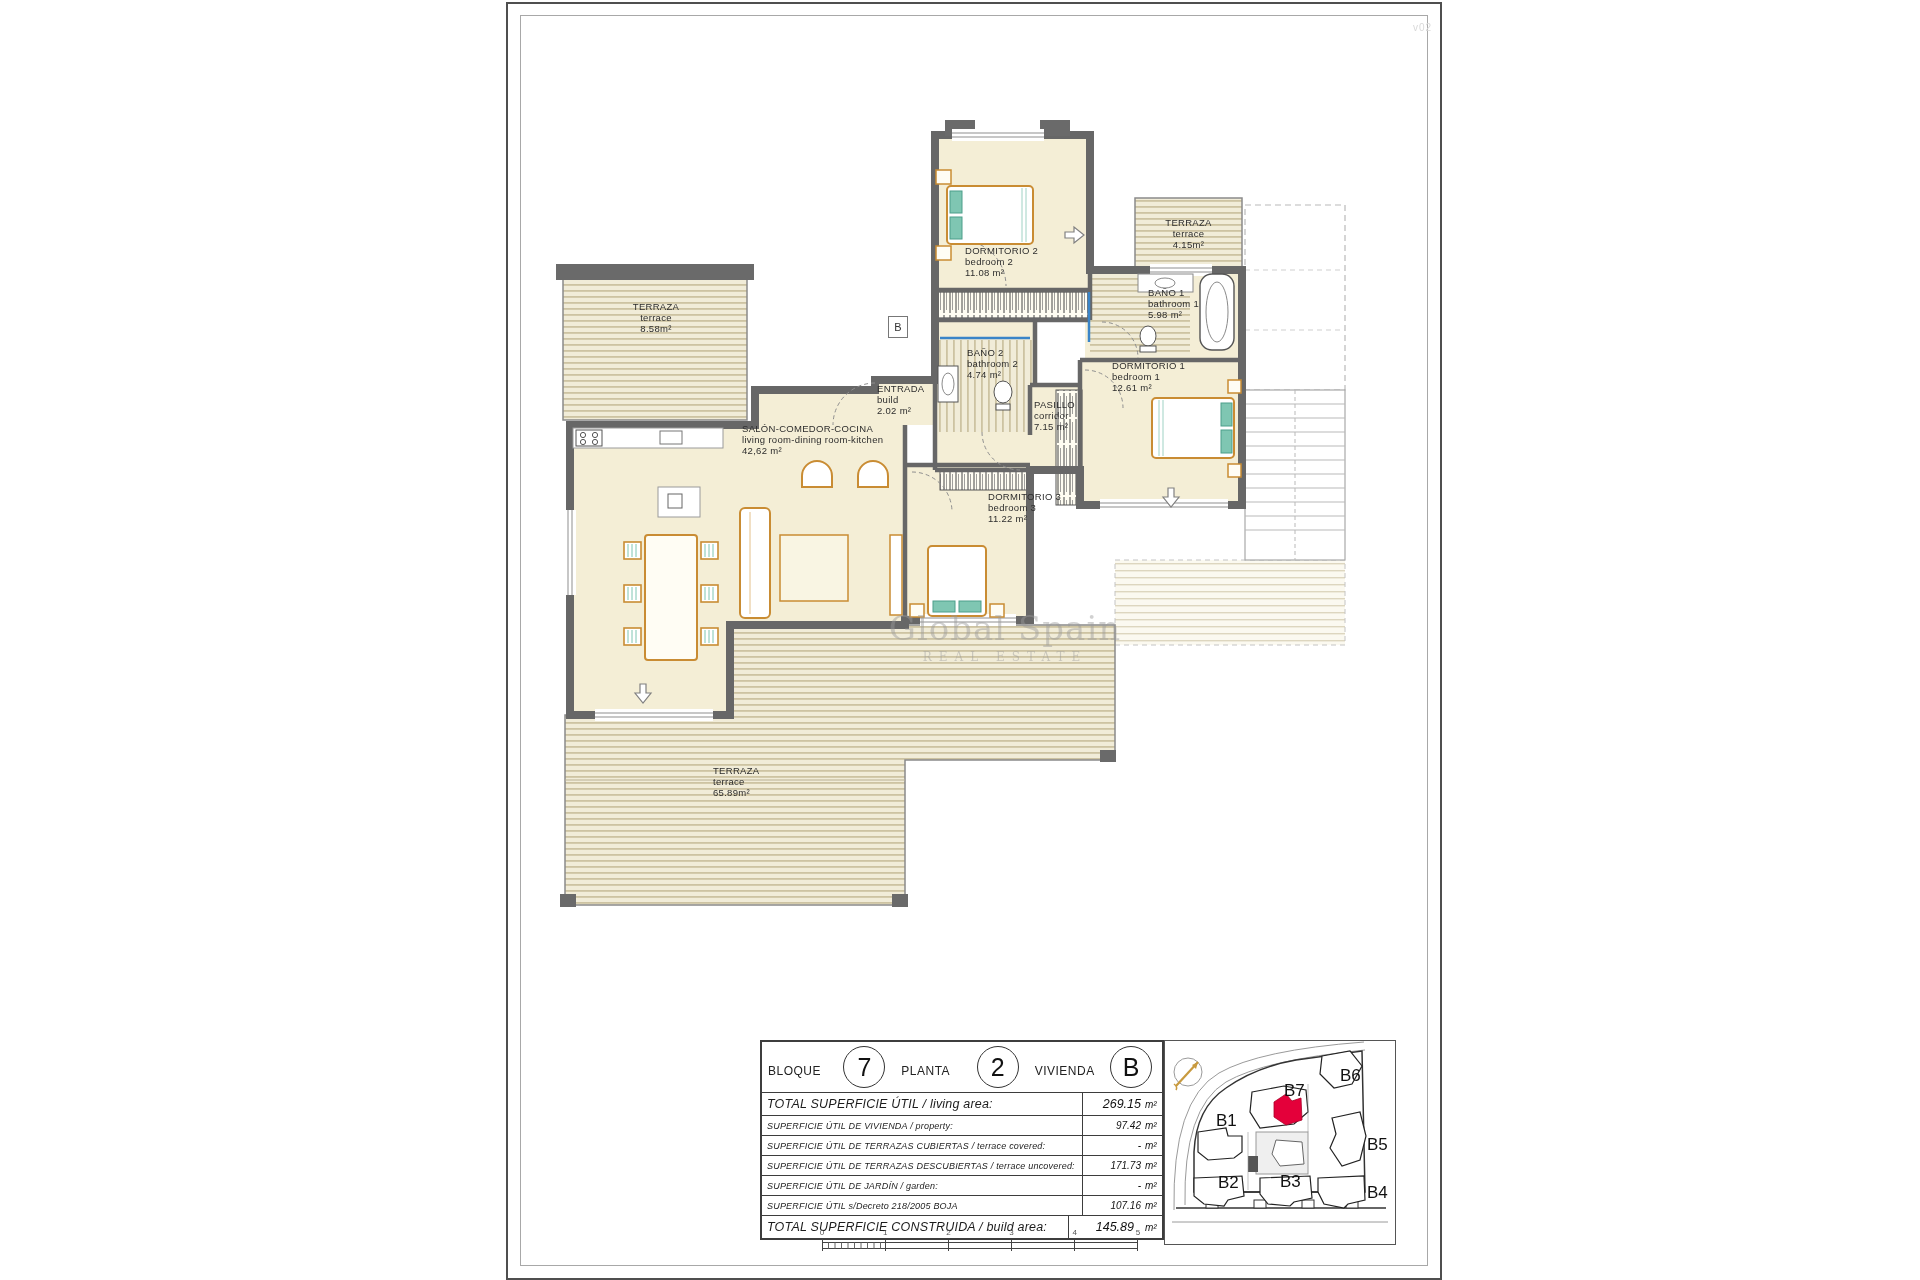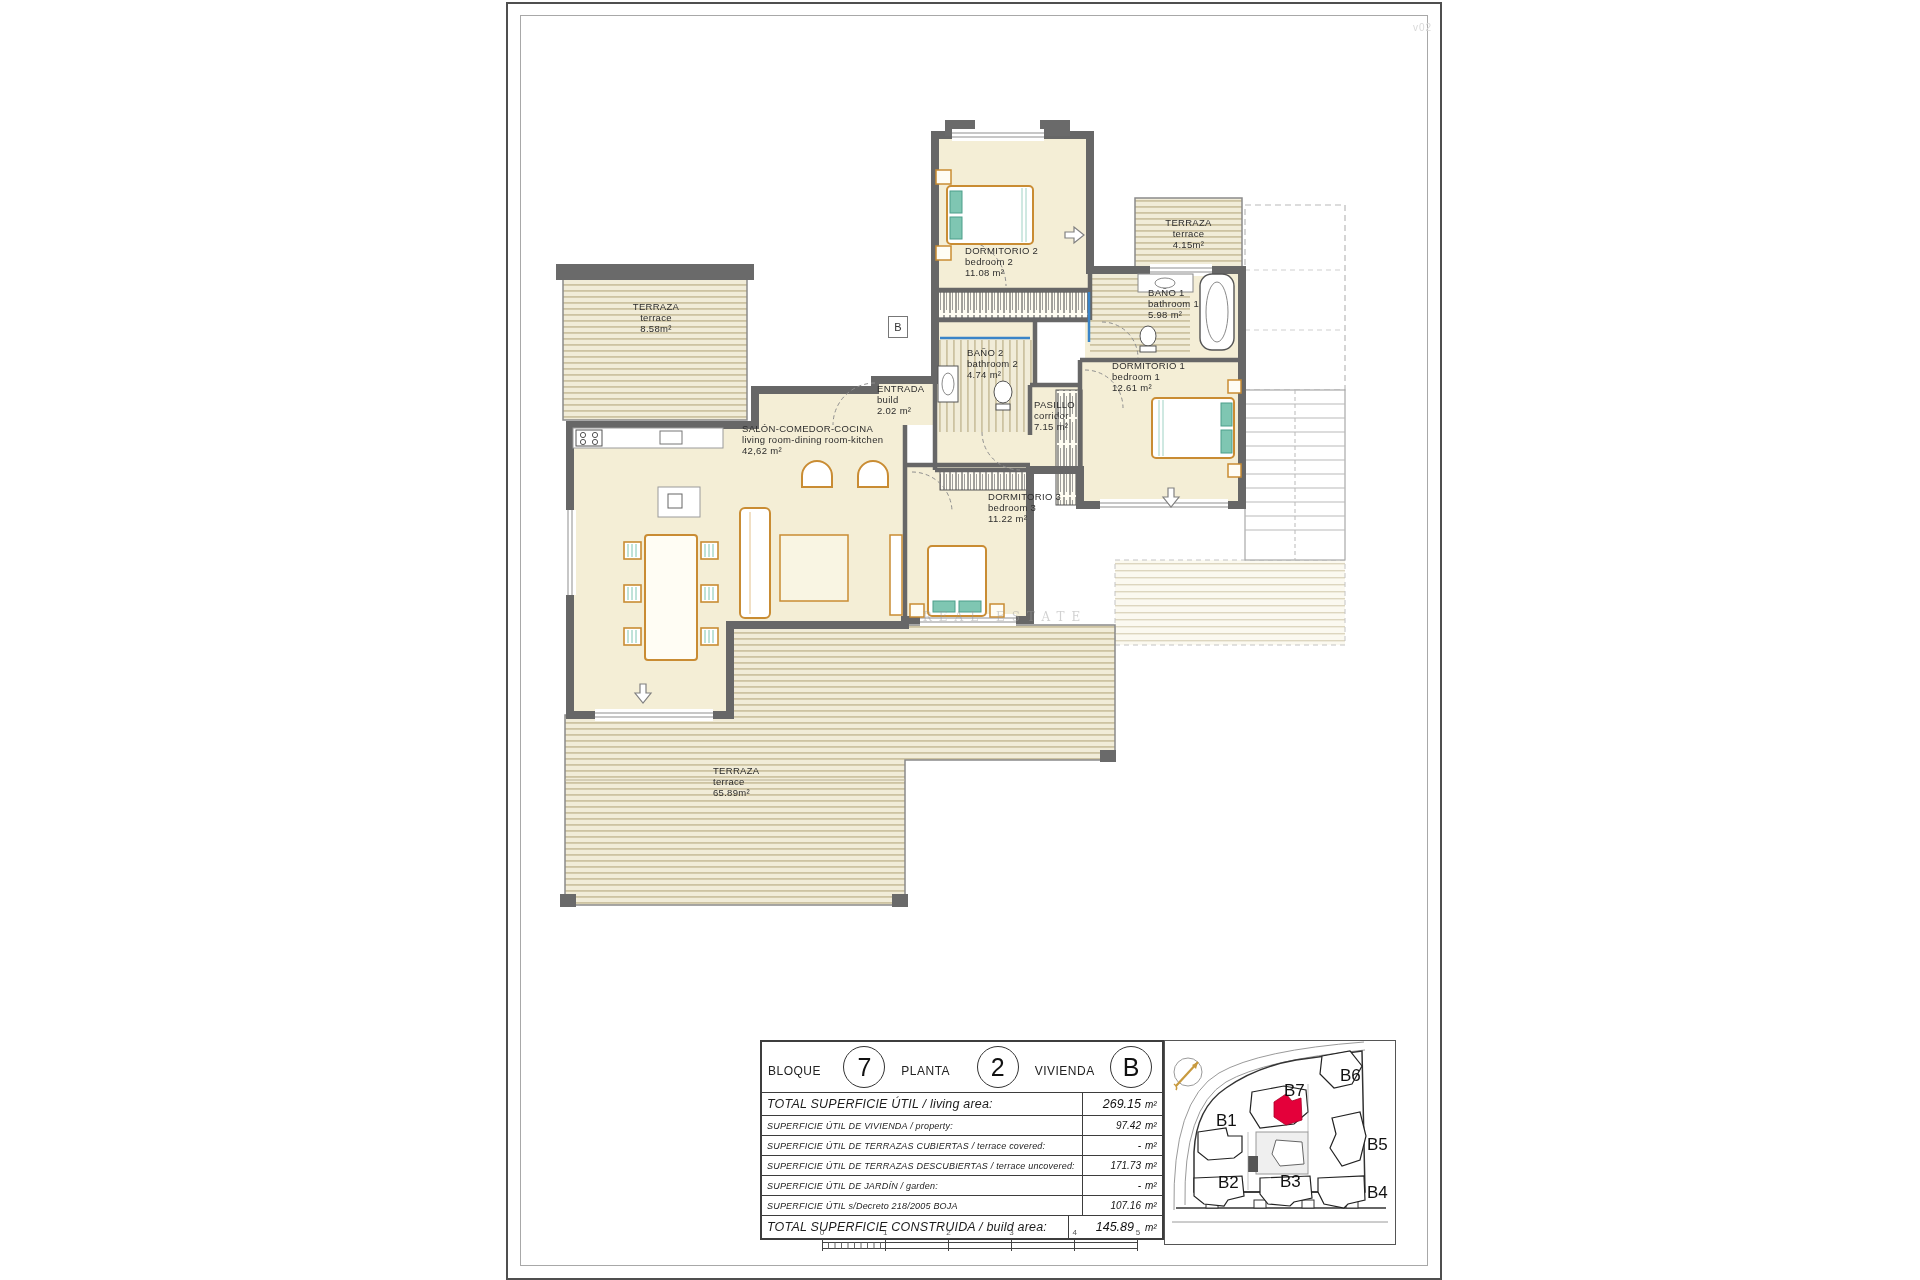"Global Spain" div.wm1 { html: none -> <div>Global Spain</div> }
